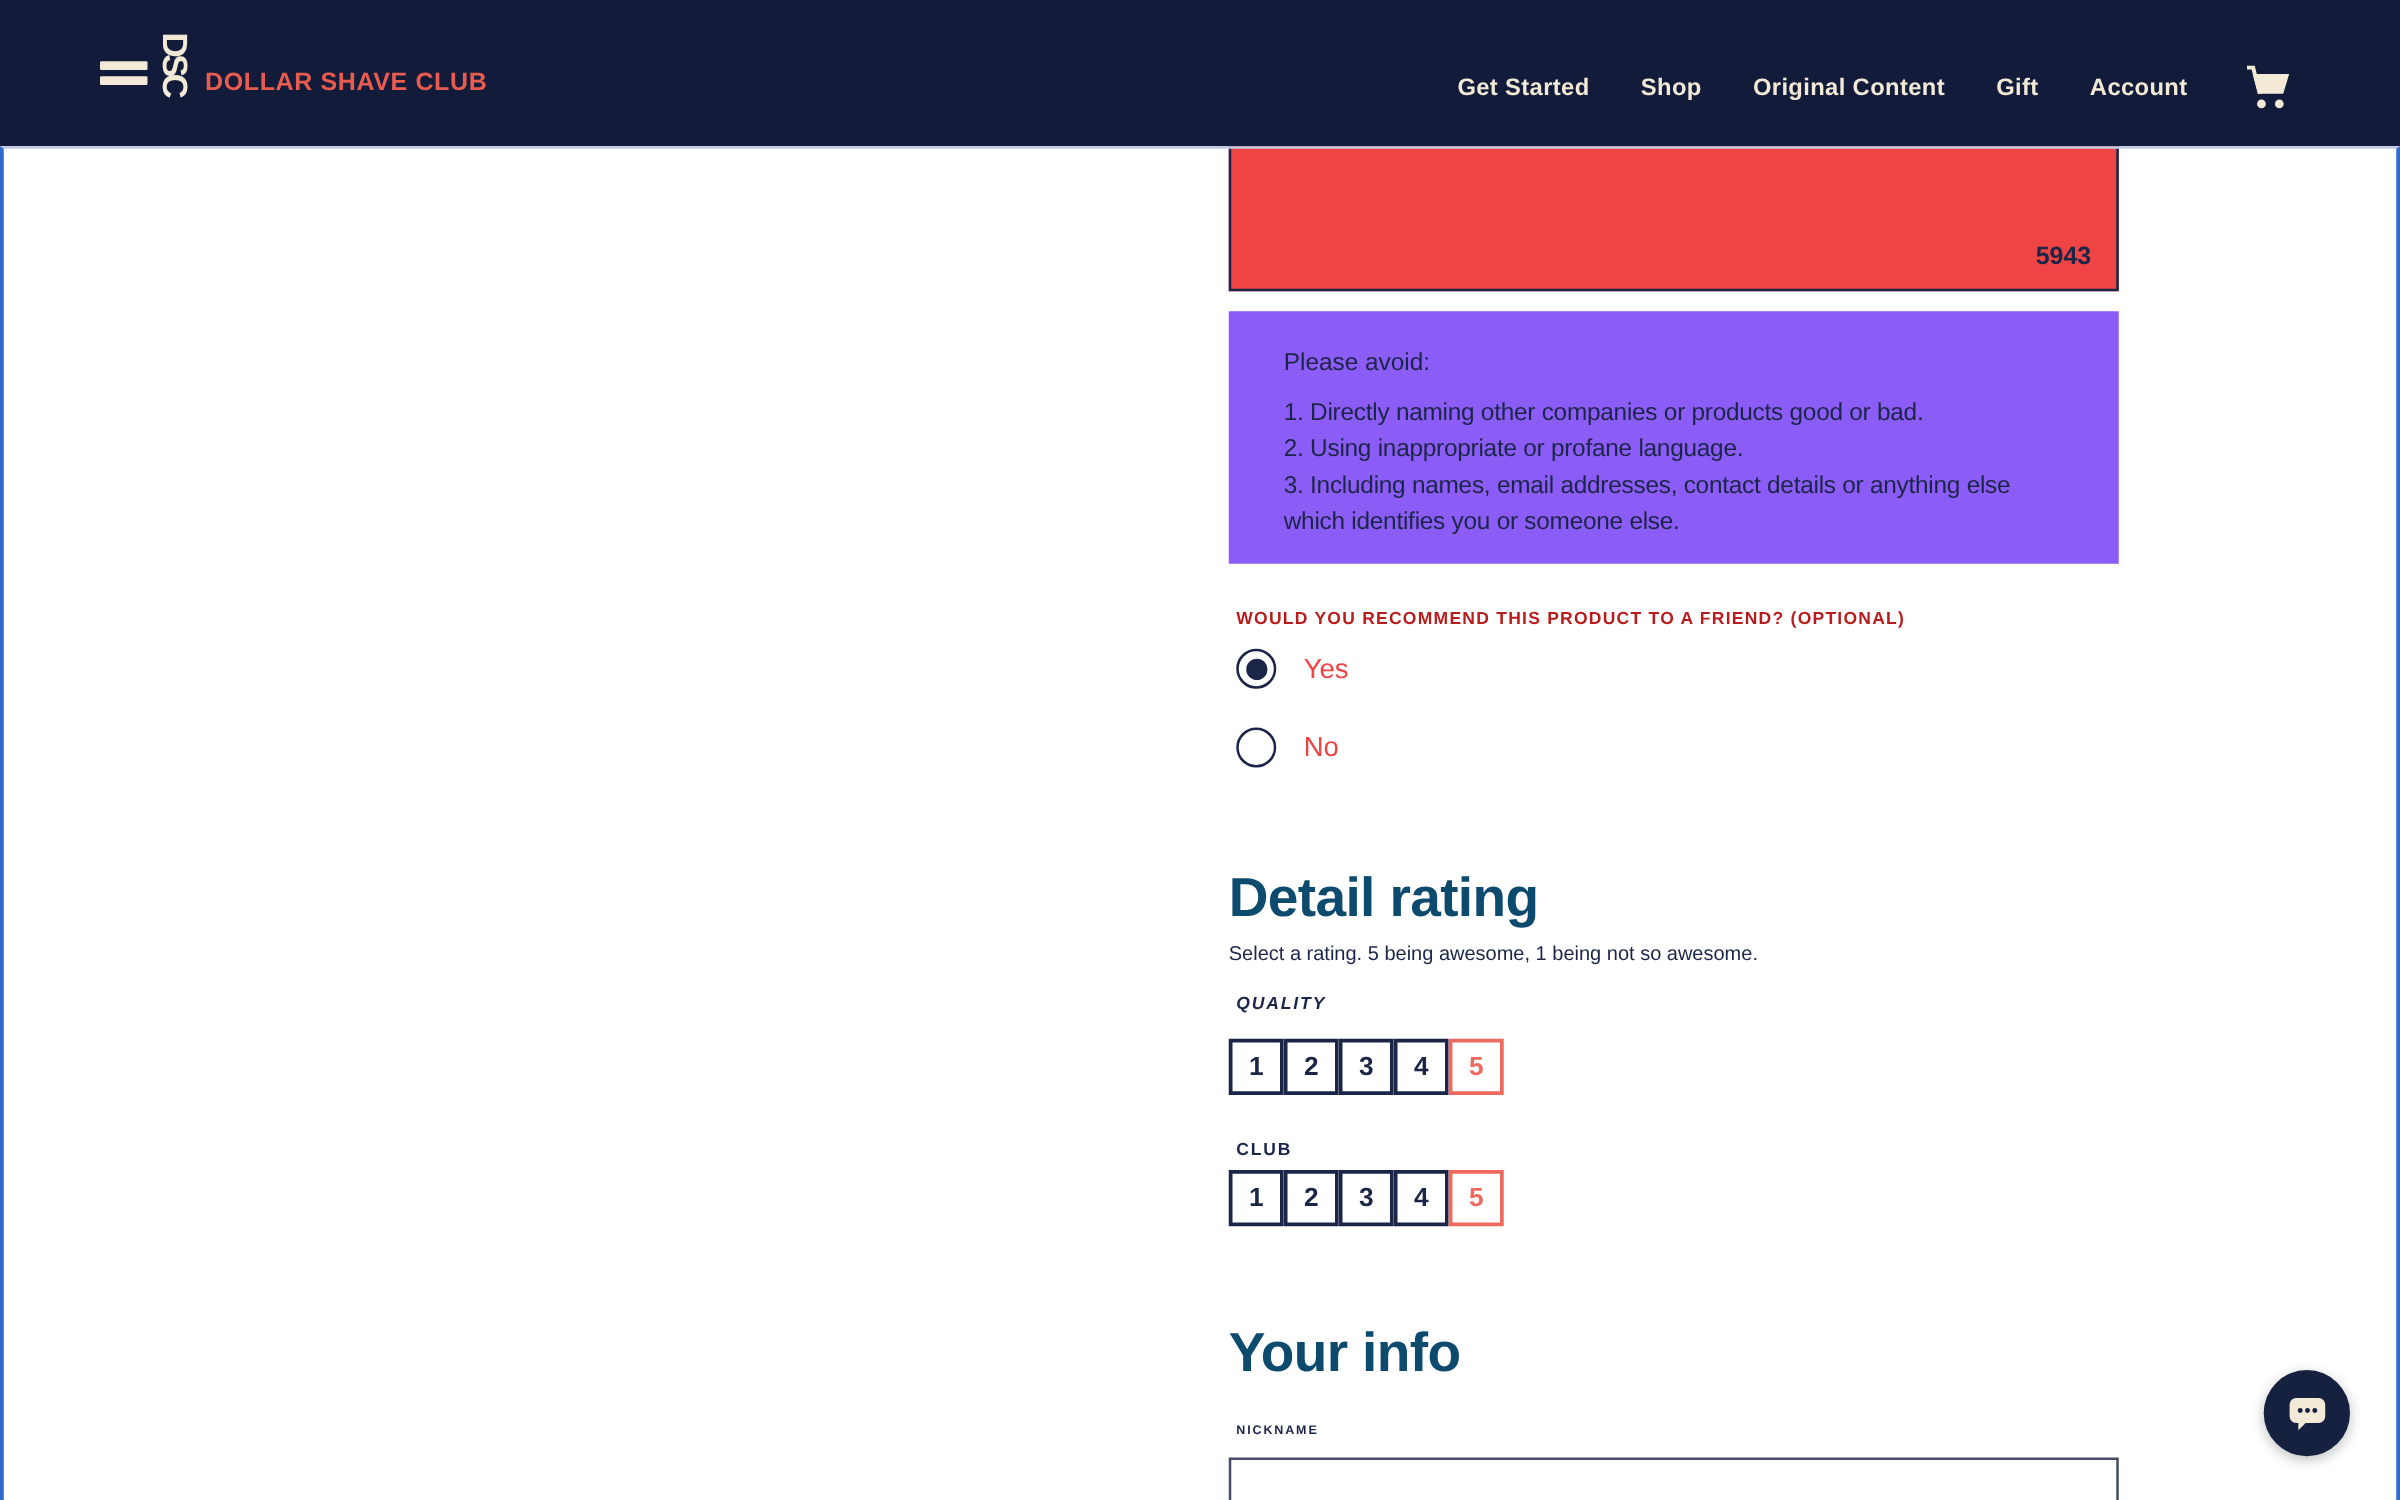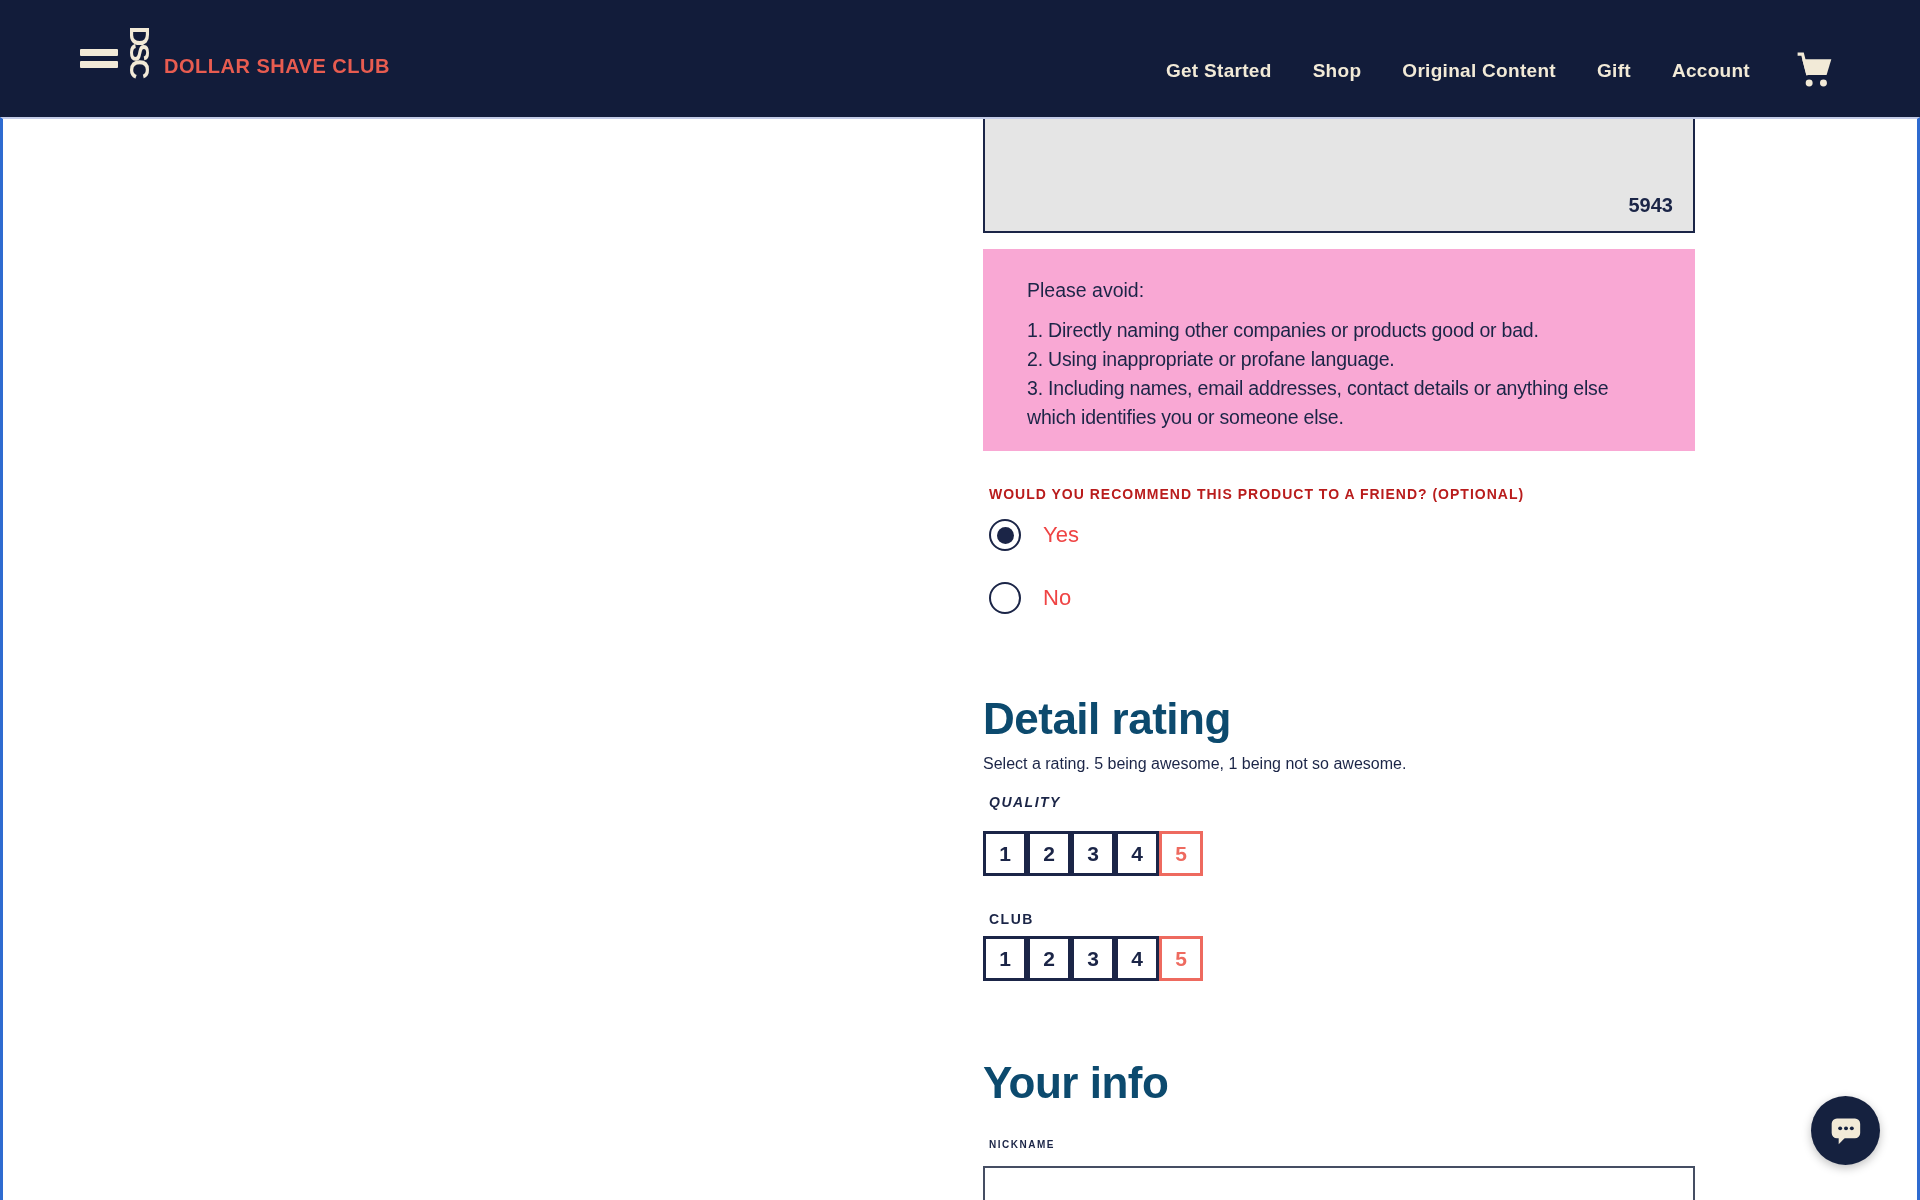"5943" .review-box { background: #e5e5e5 -> #ef4444 }
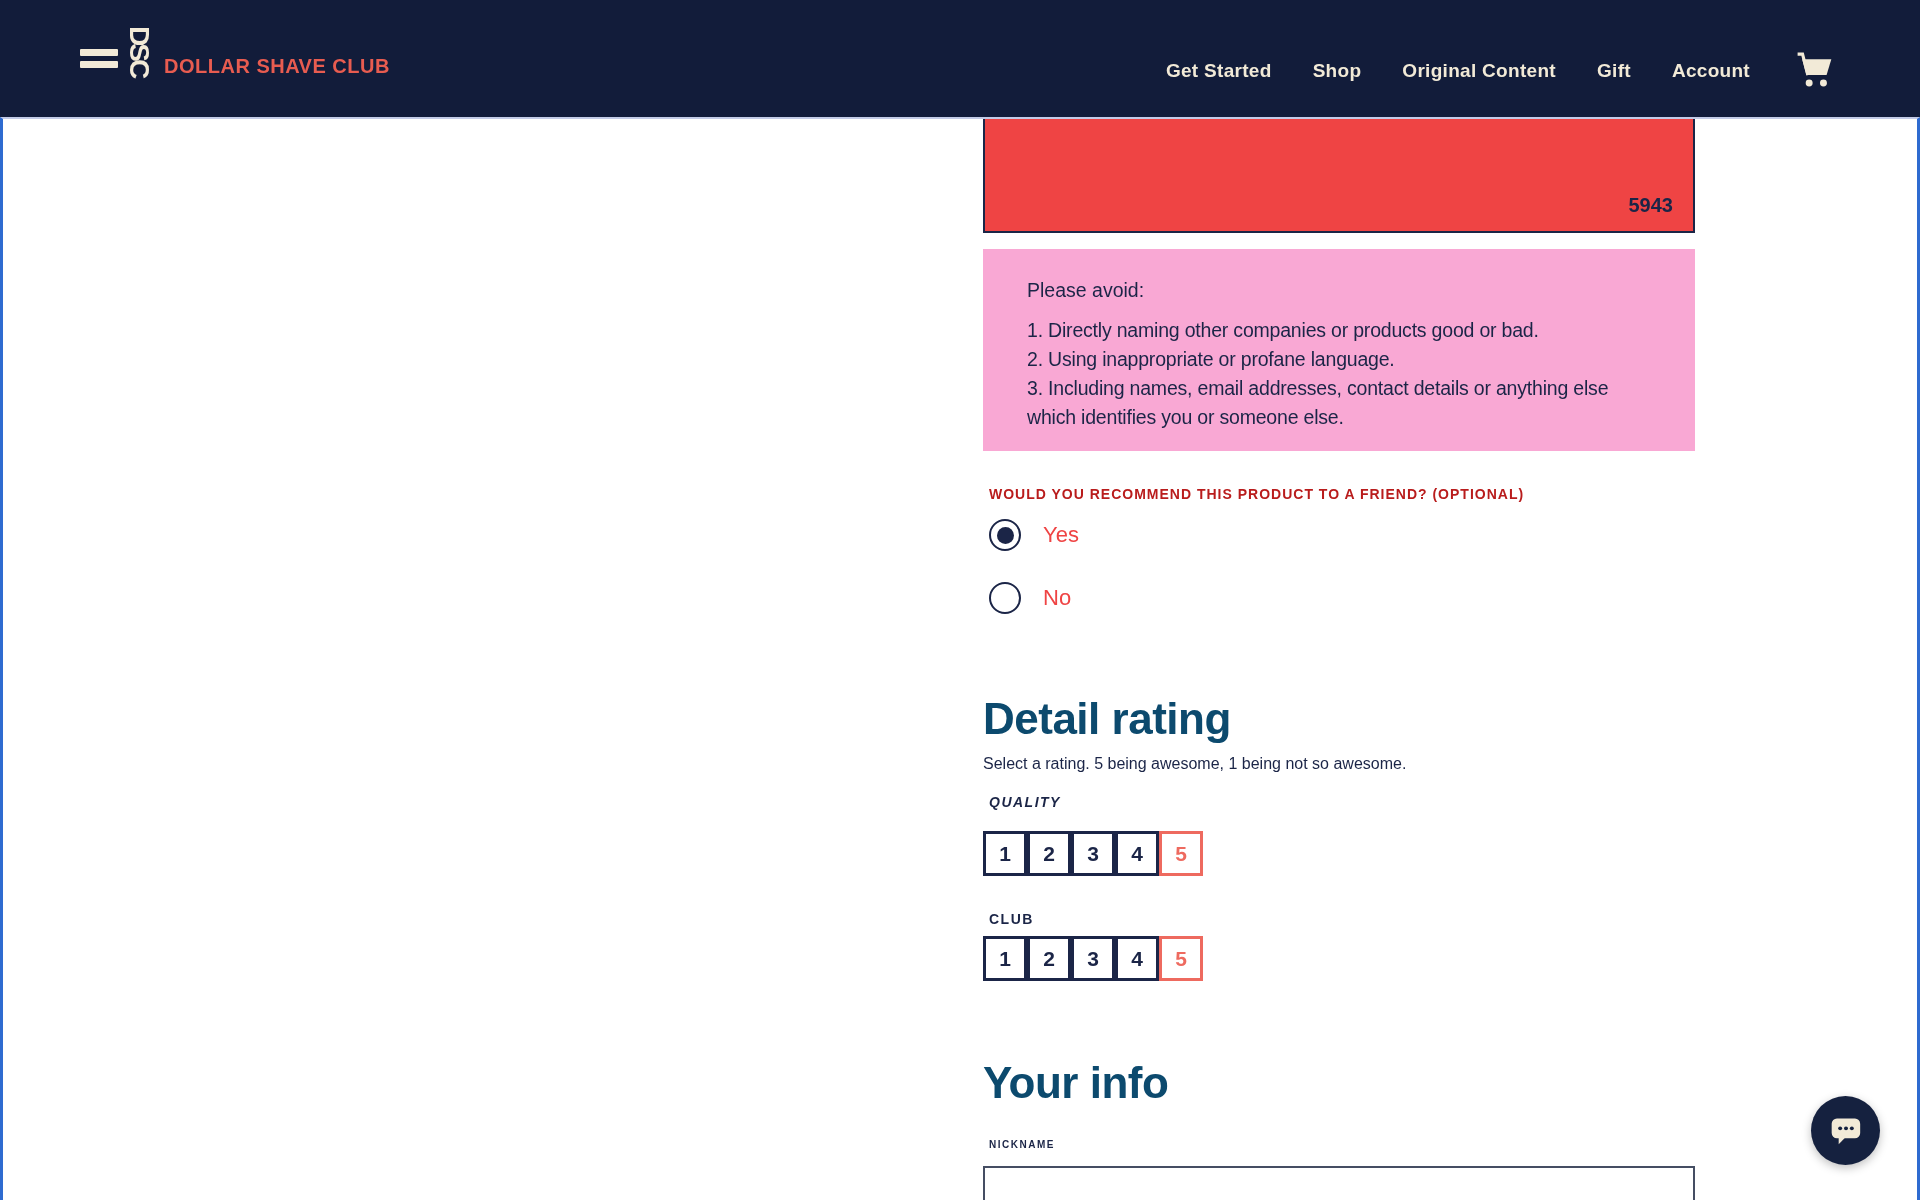"Please avoid:" .avoid-box { background: #f9a8d4 -> #8b5cf6 }
